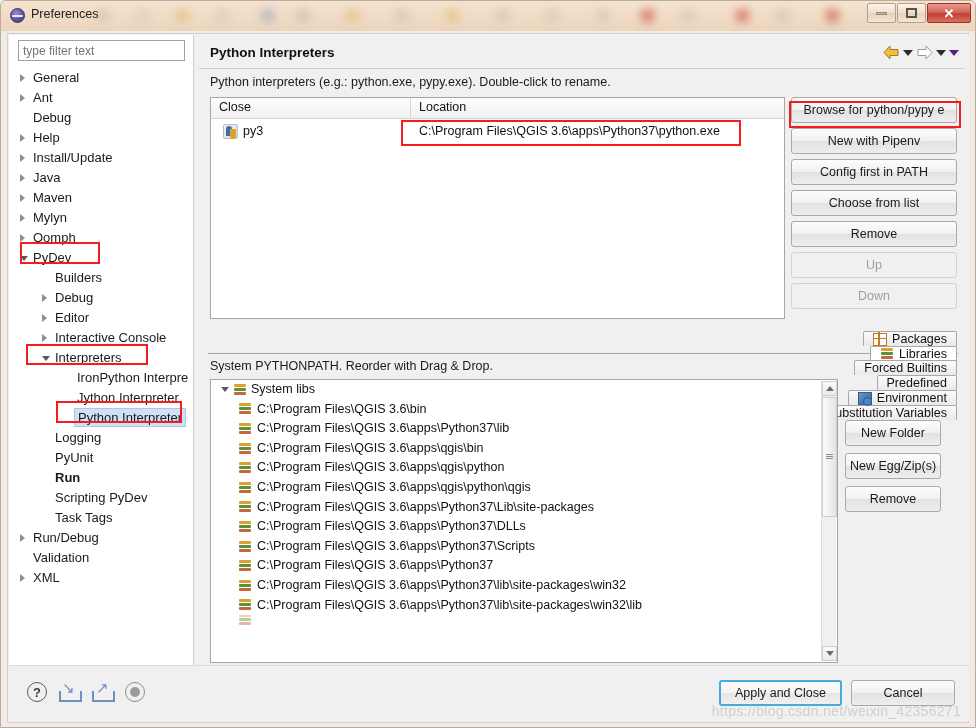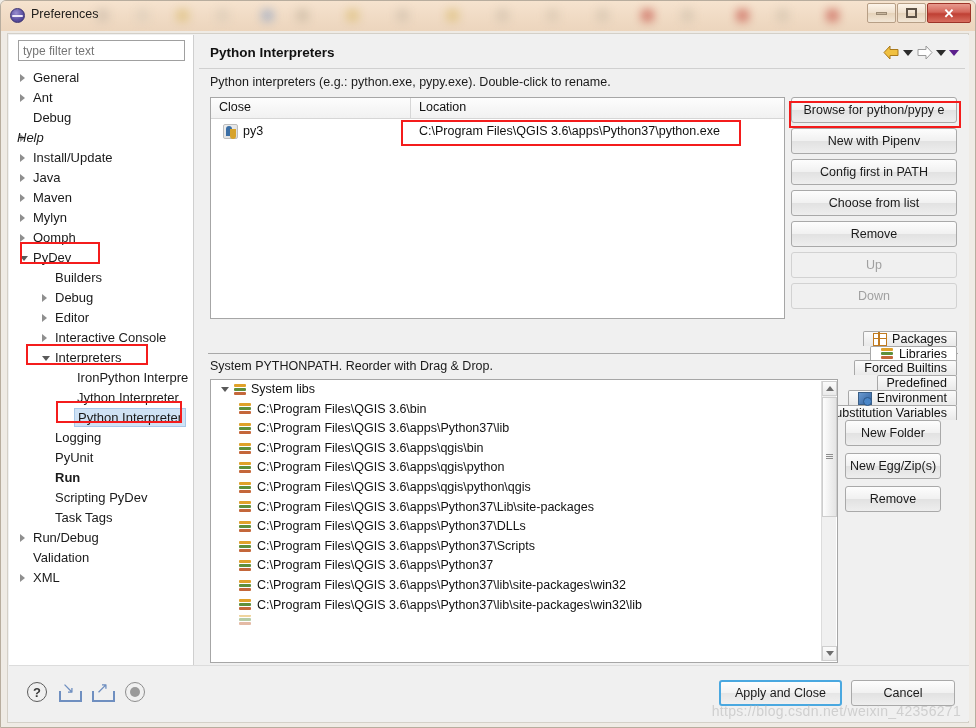"Help" span.tree-label { font-style: italic -> none; left: 8px -> 24px }
